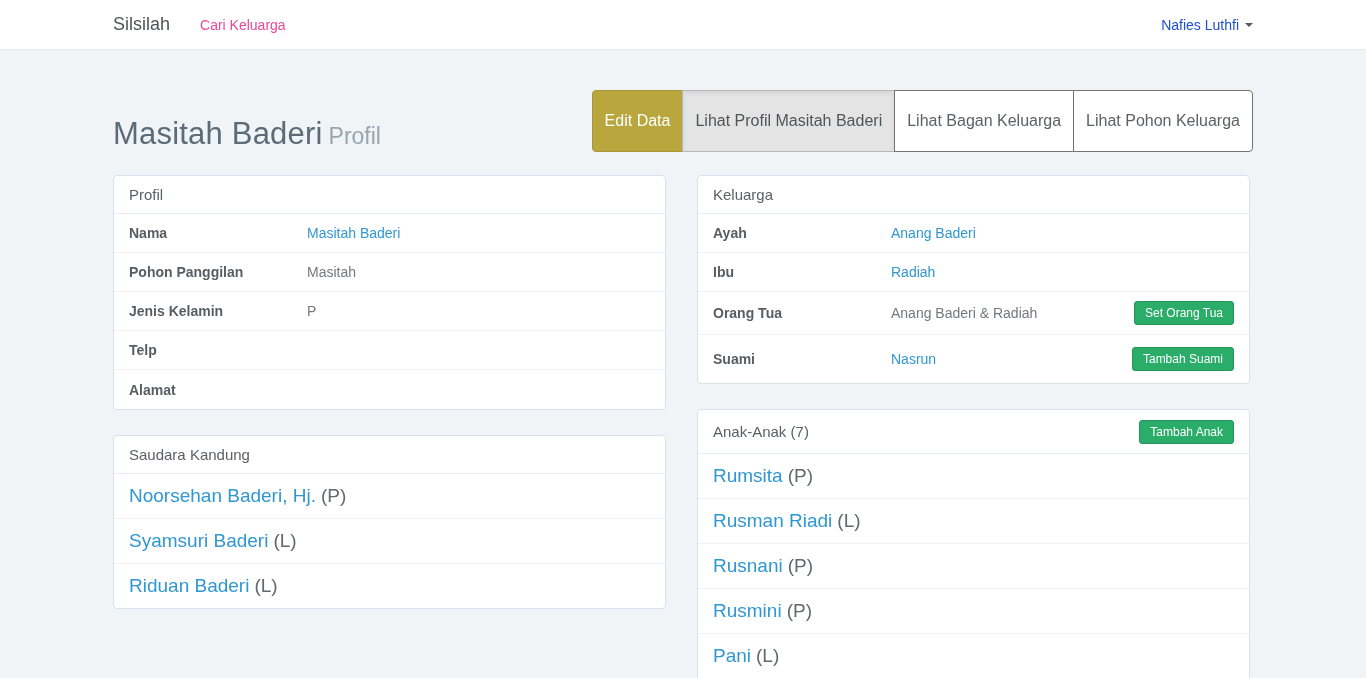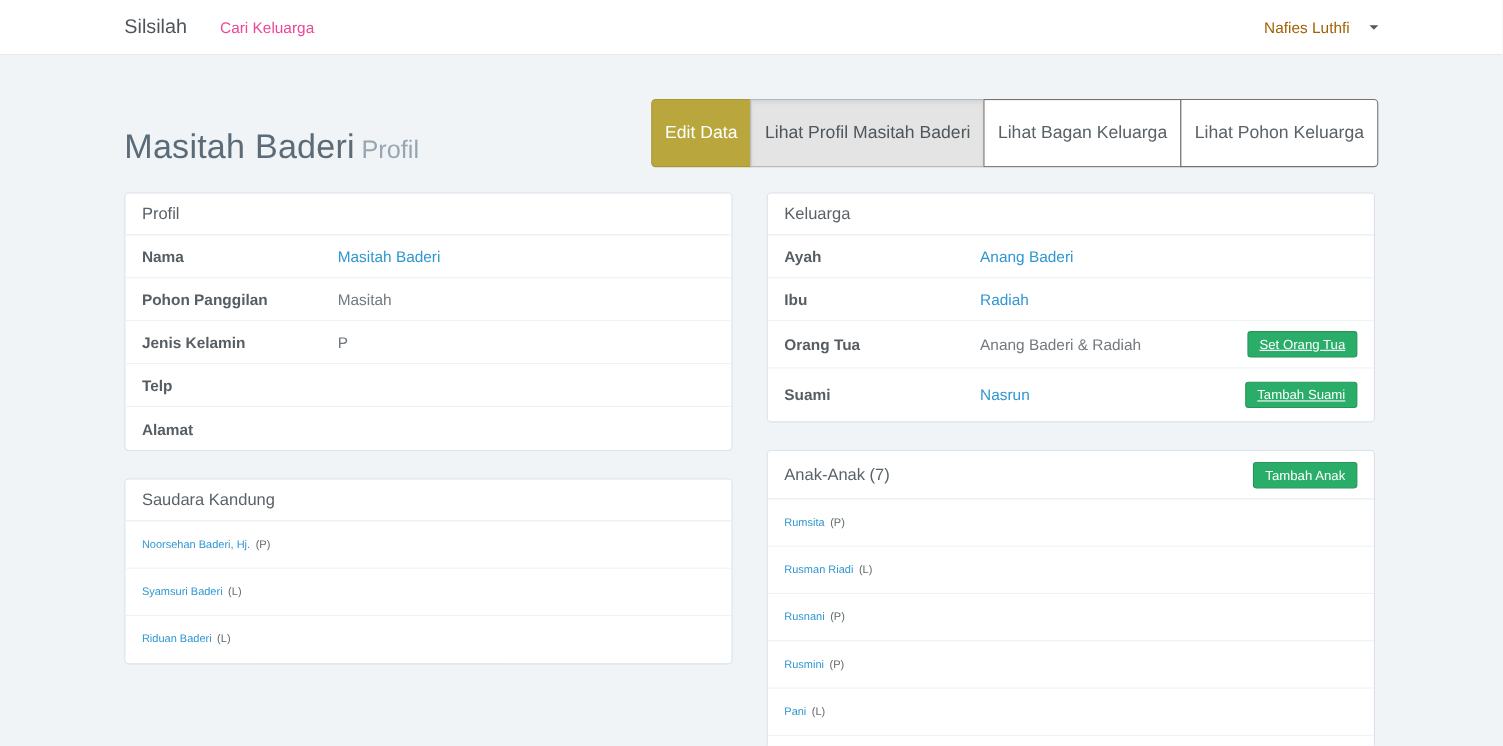"Nafies Luthfi" .user-dd { color: #a16207 -> #1d4ed8; gap: 18px -> 6px }
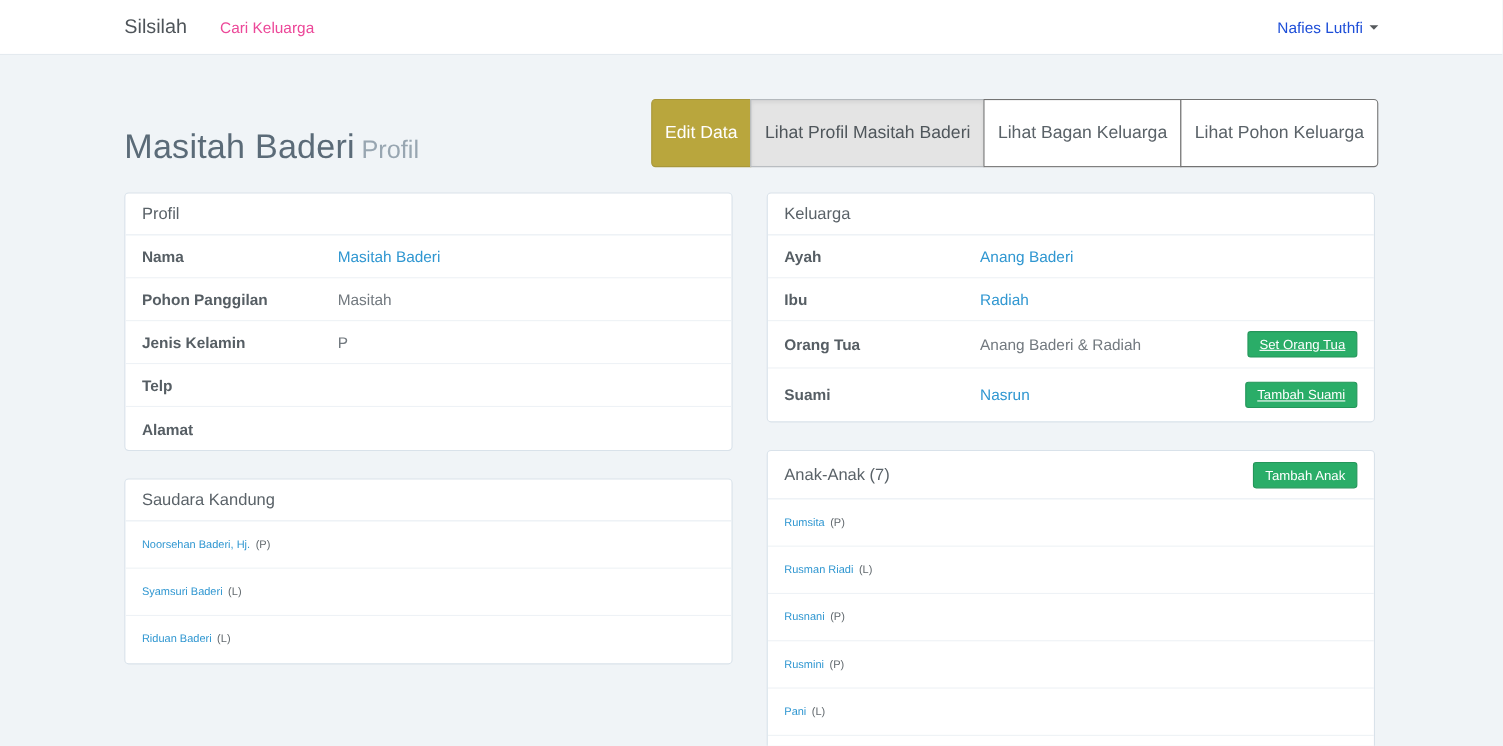"Set Orang Tua" .row-action { text-decoration: underline -> none }
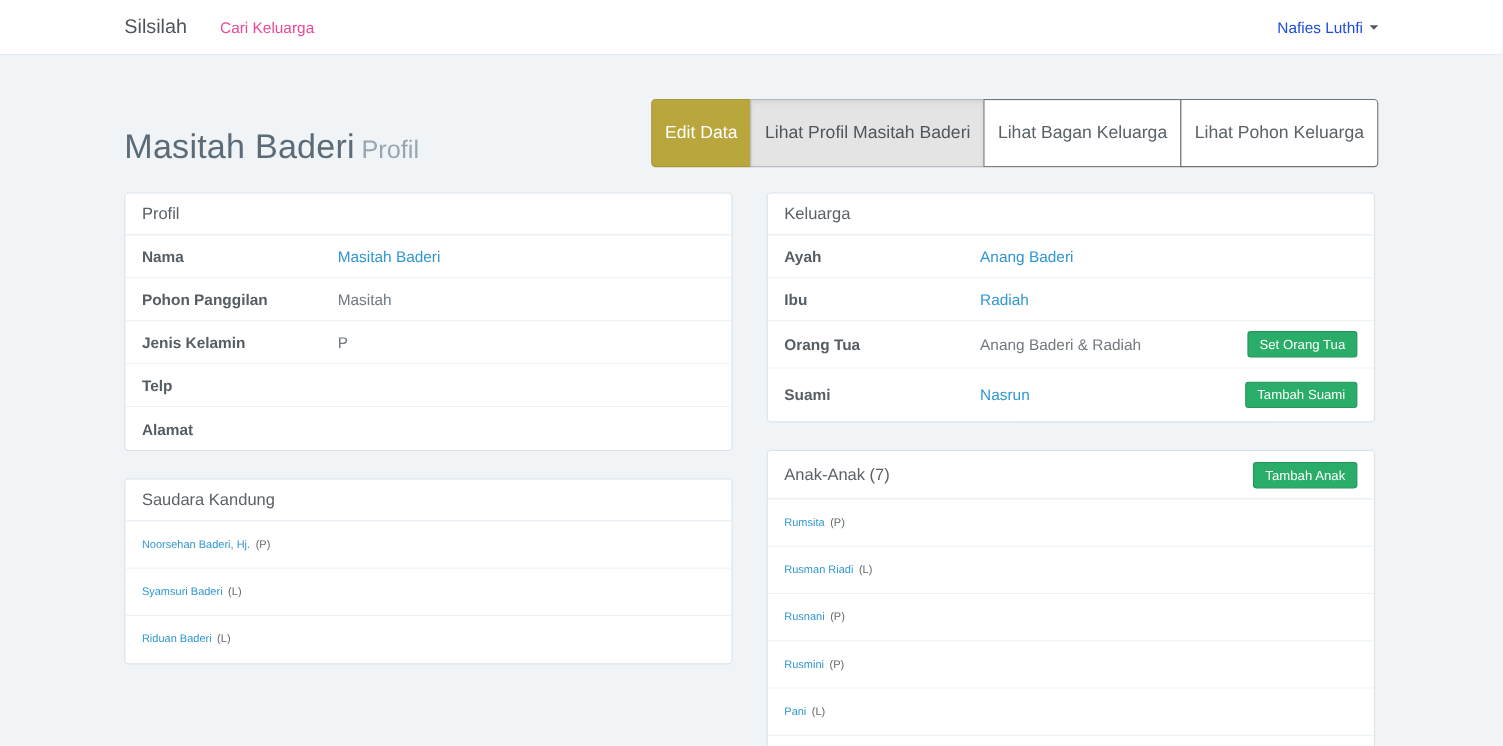"Rumsita" .list-row { font-size: 10px -> 19px }
